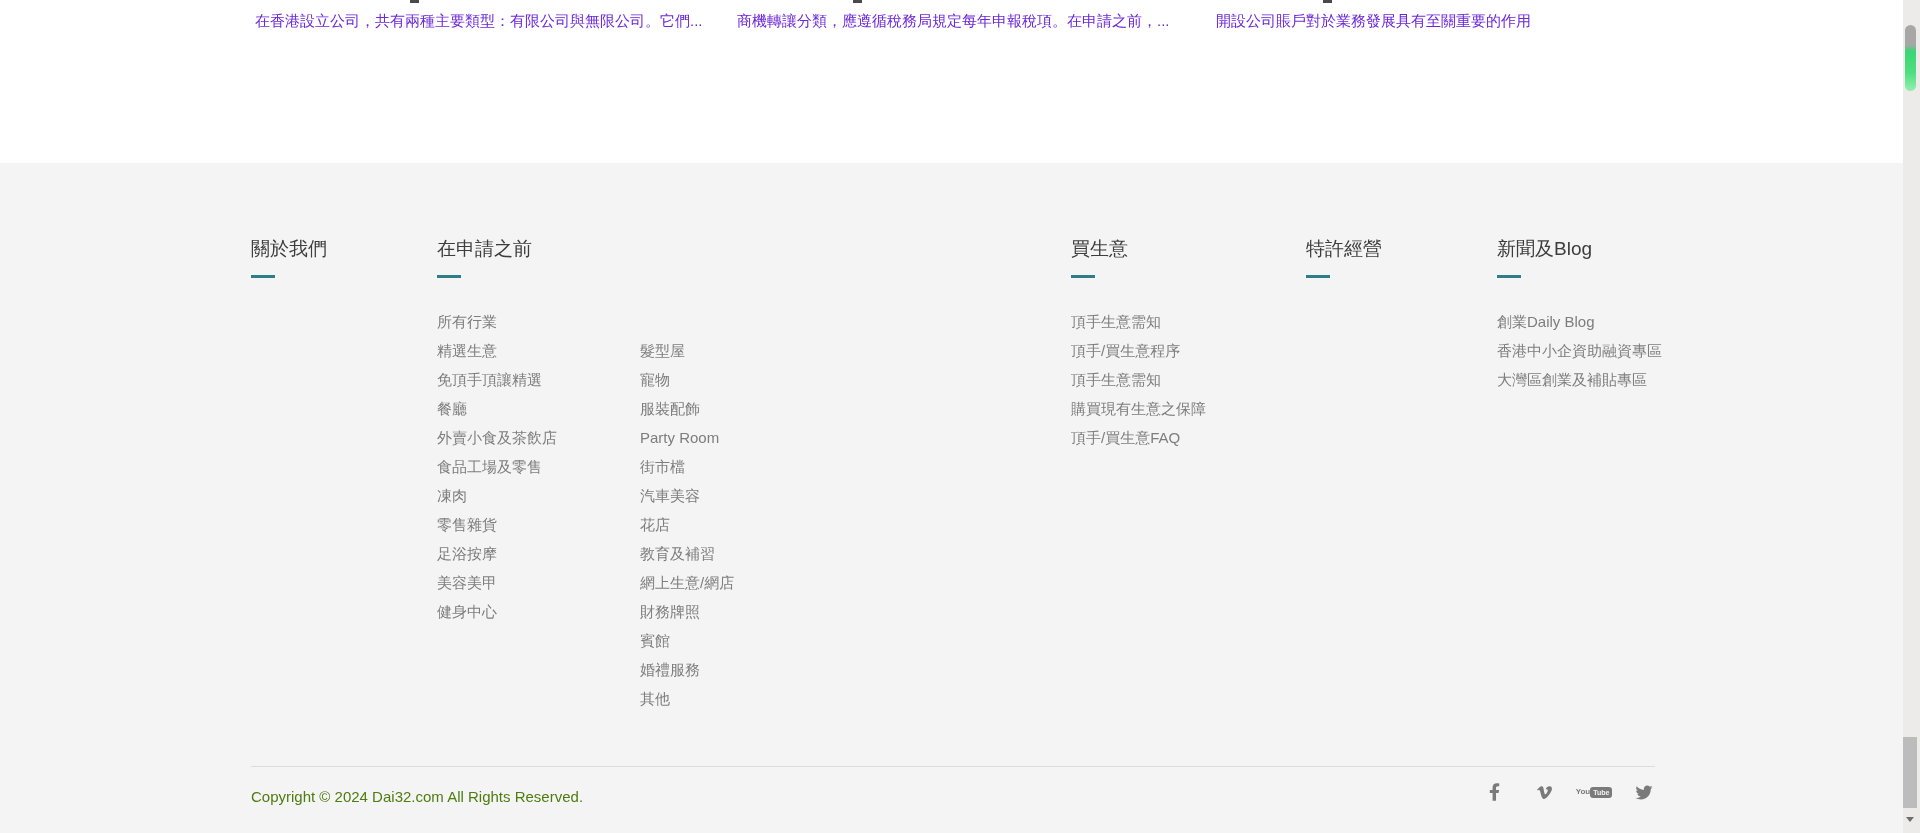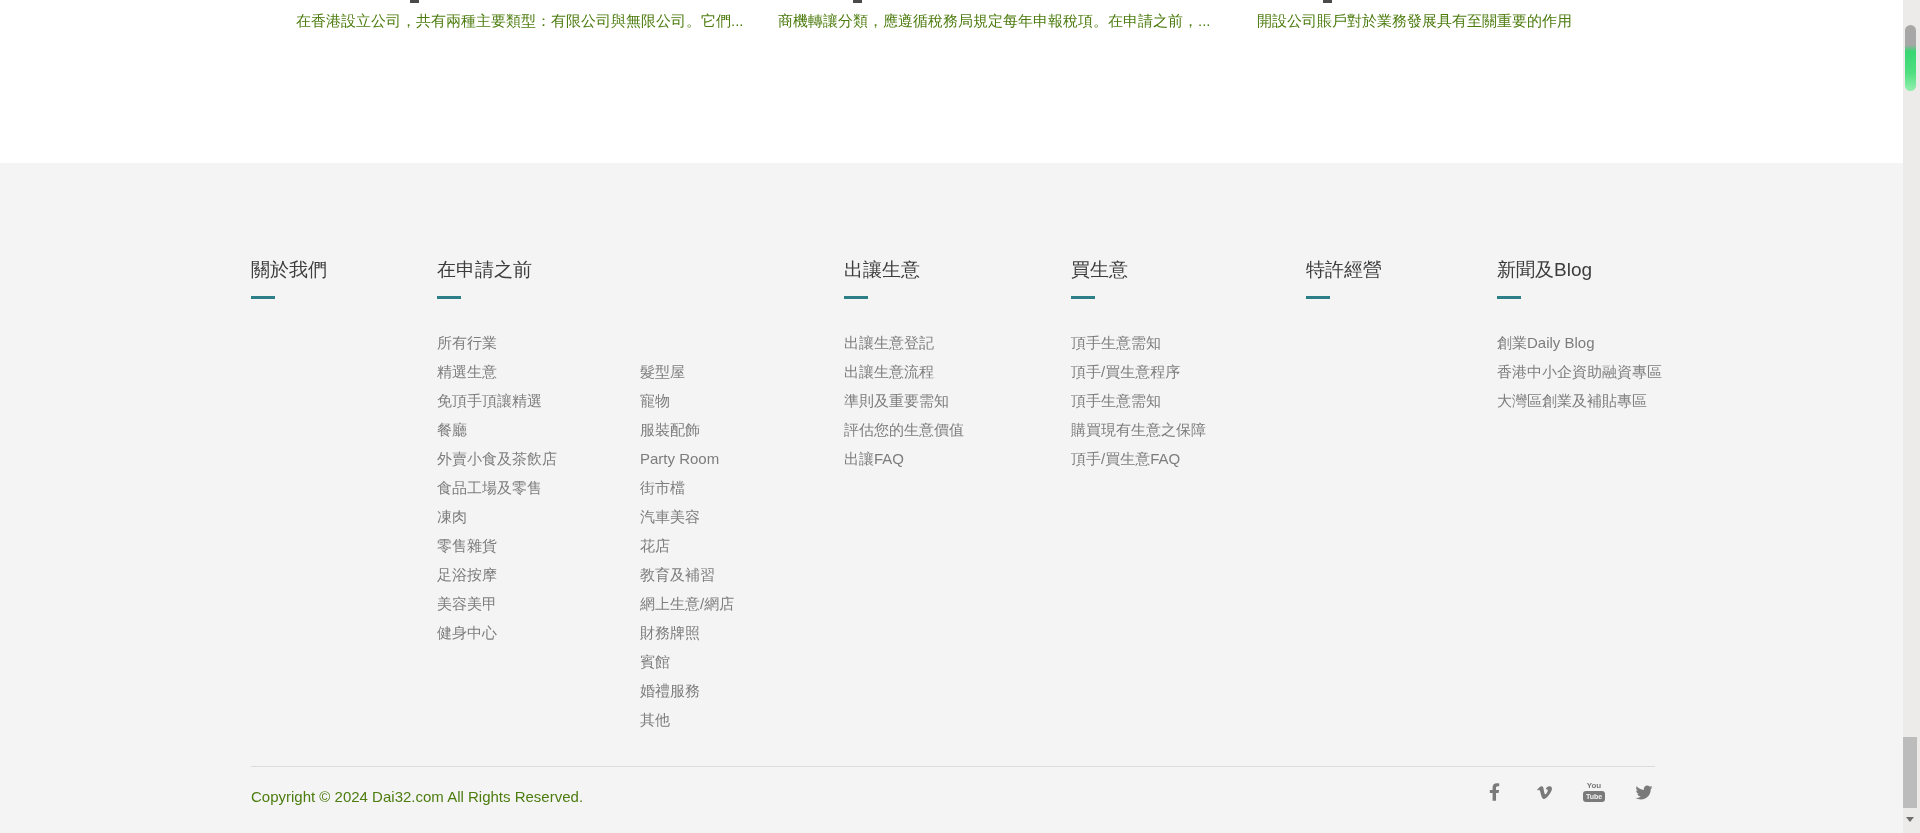"在香港設立公司，共有兩種主要類型：有限公司與無限公司。它們..." .excerpt { color: #4d7c0f -> #6d28d9; margin-left: 41px -> none }
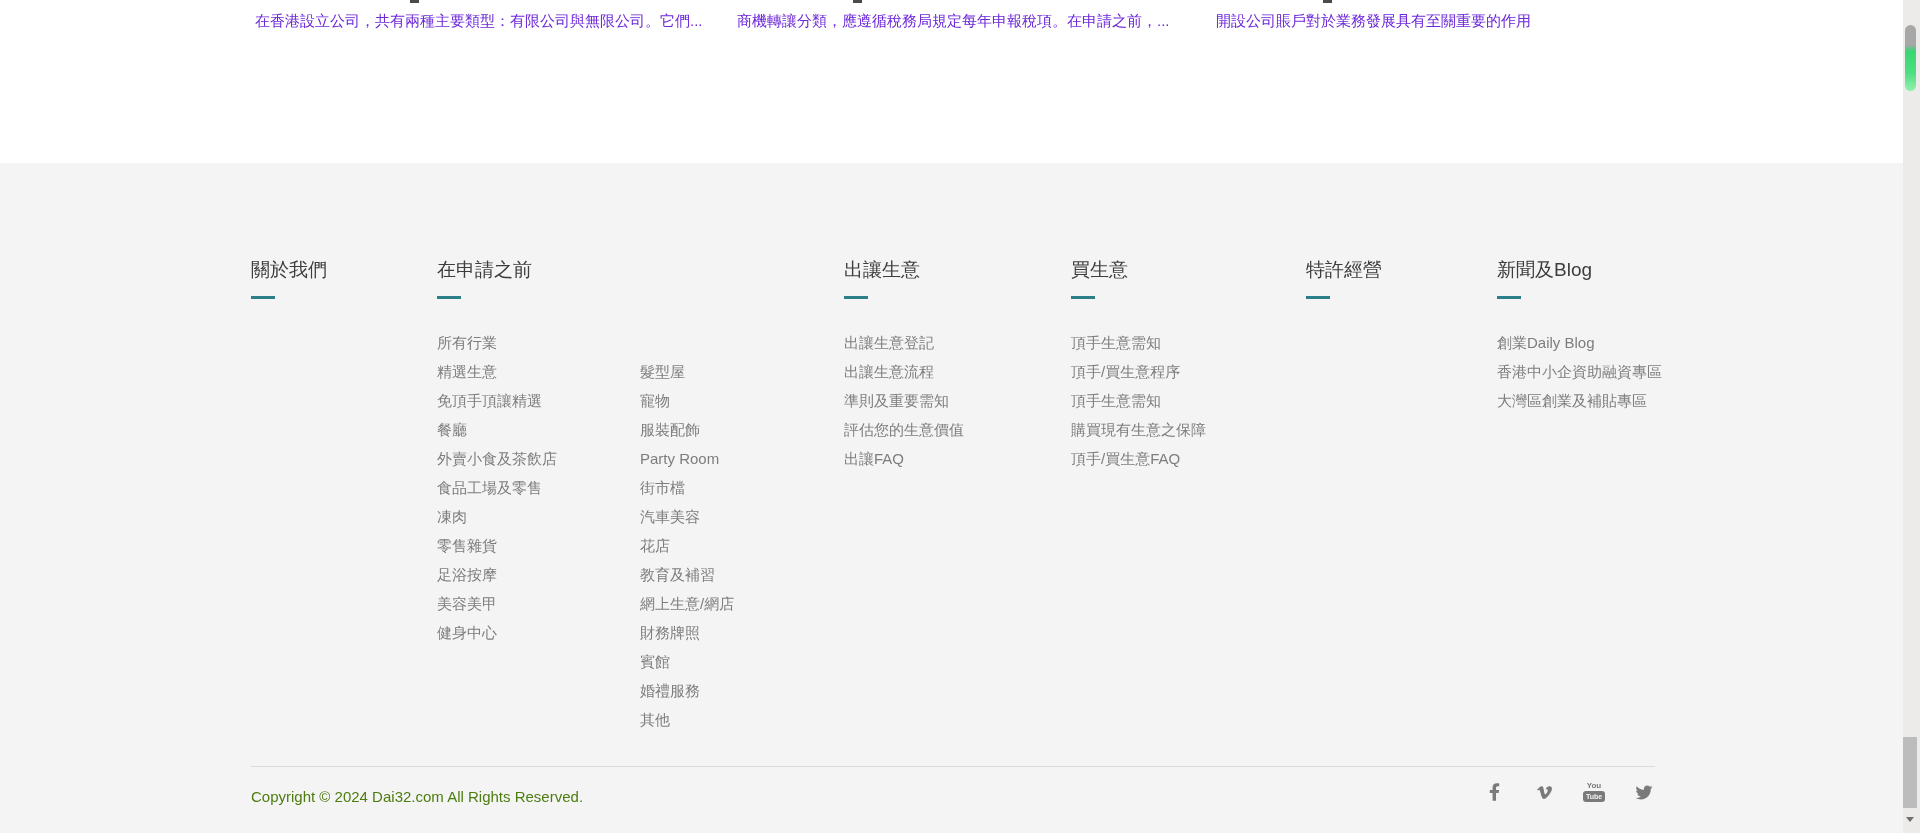"關於我們" .fcol { margin-top: 21px -> none }
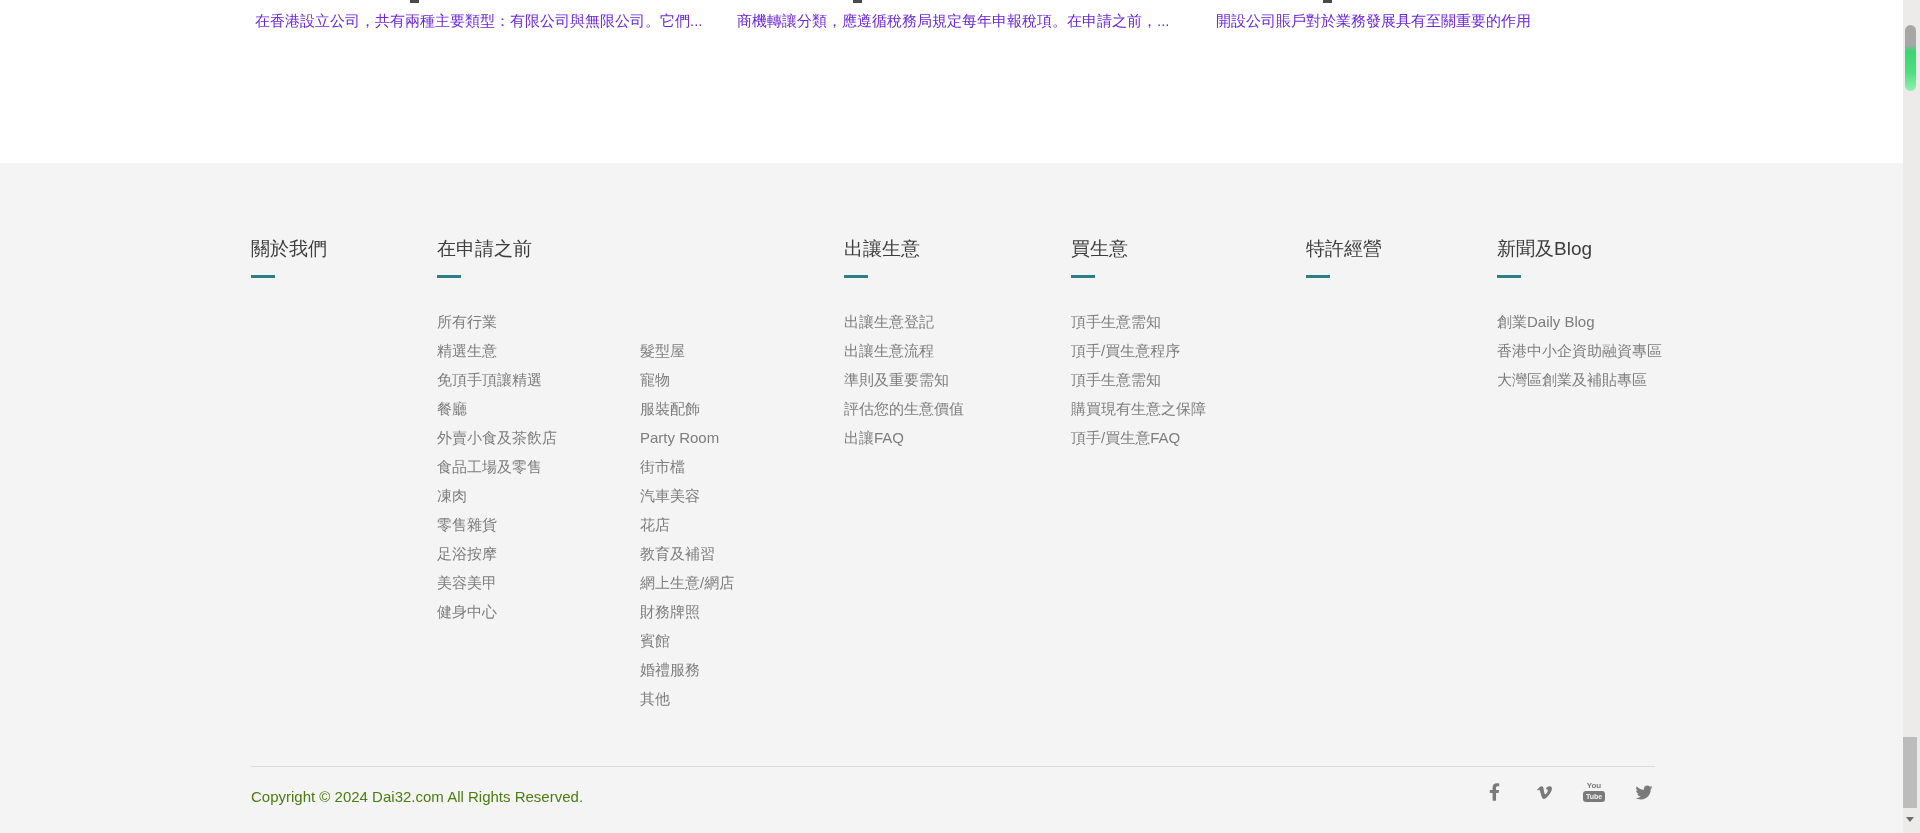"出讓生意" div.fcol { html: <div> <h3>出讓生意</h3> <div></div> <ul> <li> <a>出讓生意登記</a> </li> <li> <a>出讓生意流程</a> </li> <li> <a>準則及重要需知</a> </li> <li> <a>評估您的生意價值</a> </li> <li> <a>出讓FAQ</a> </li> </ul> </div> -> none }
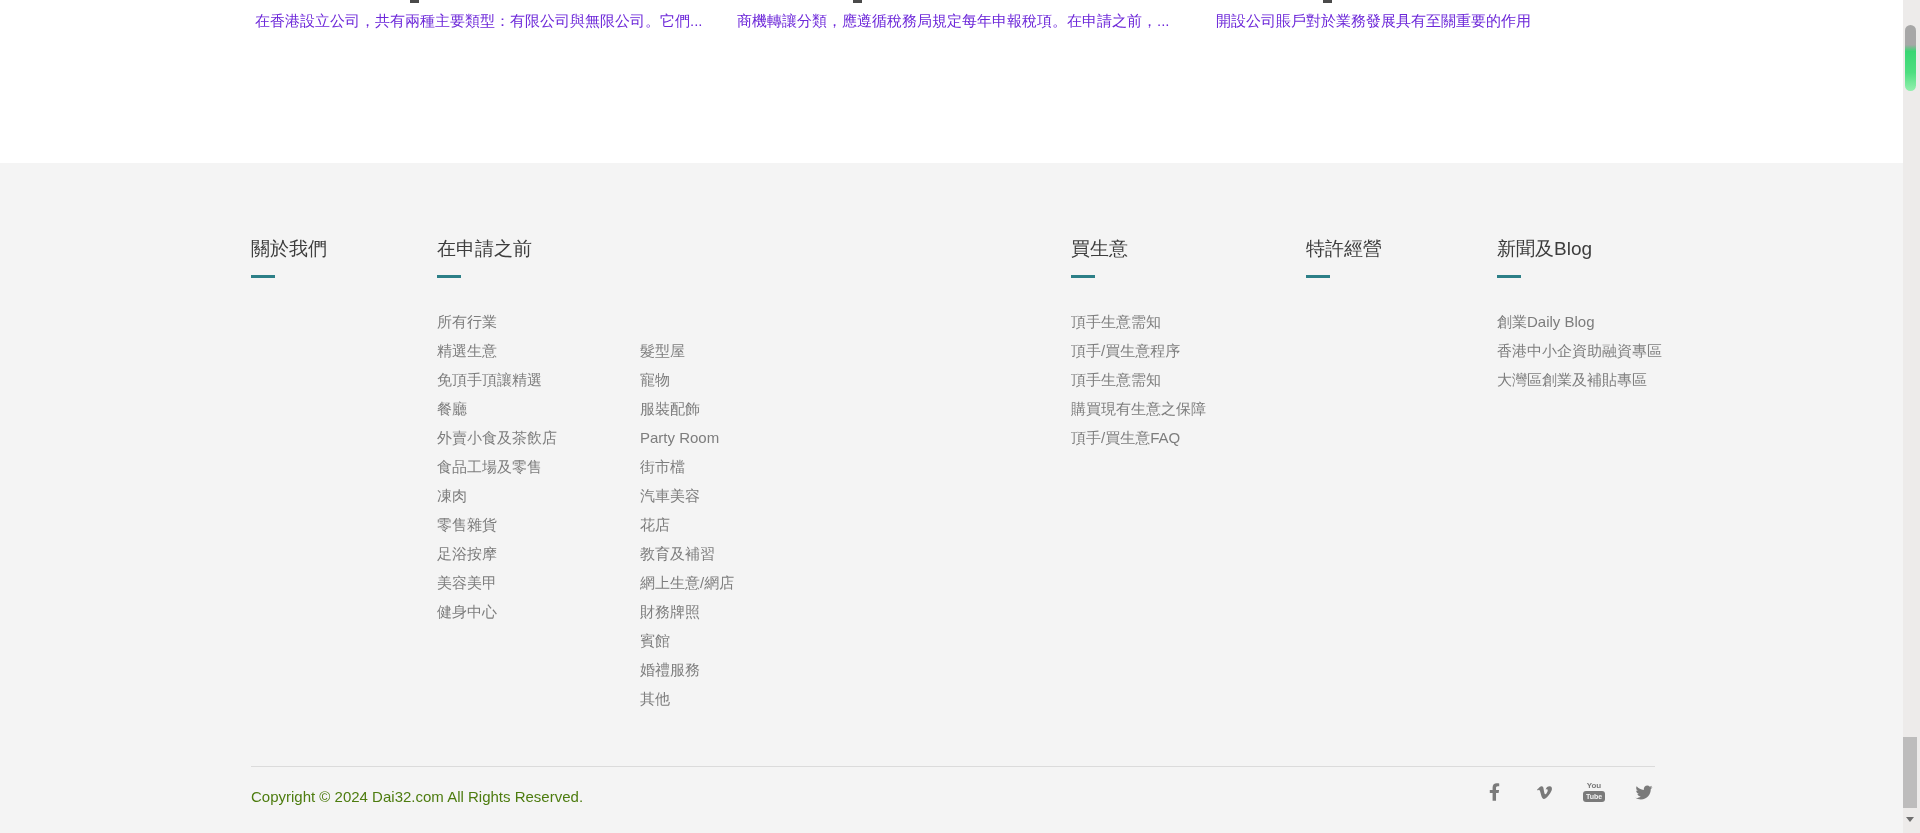"You" .yt-badge { flex-direction: column -> row }
